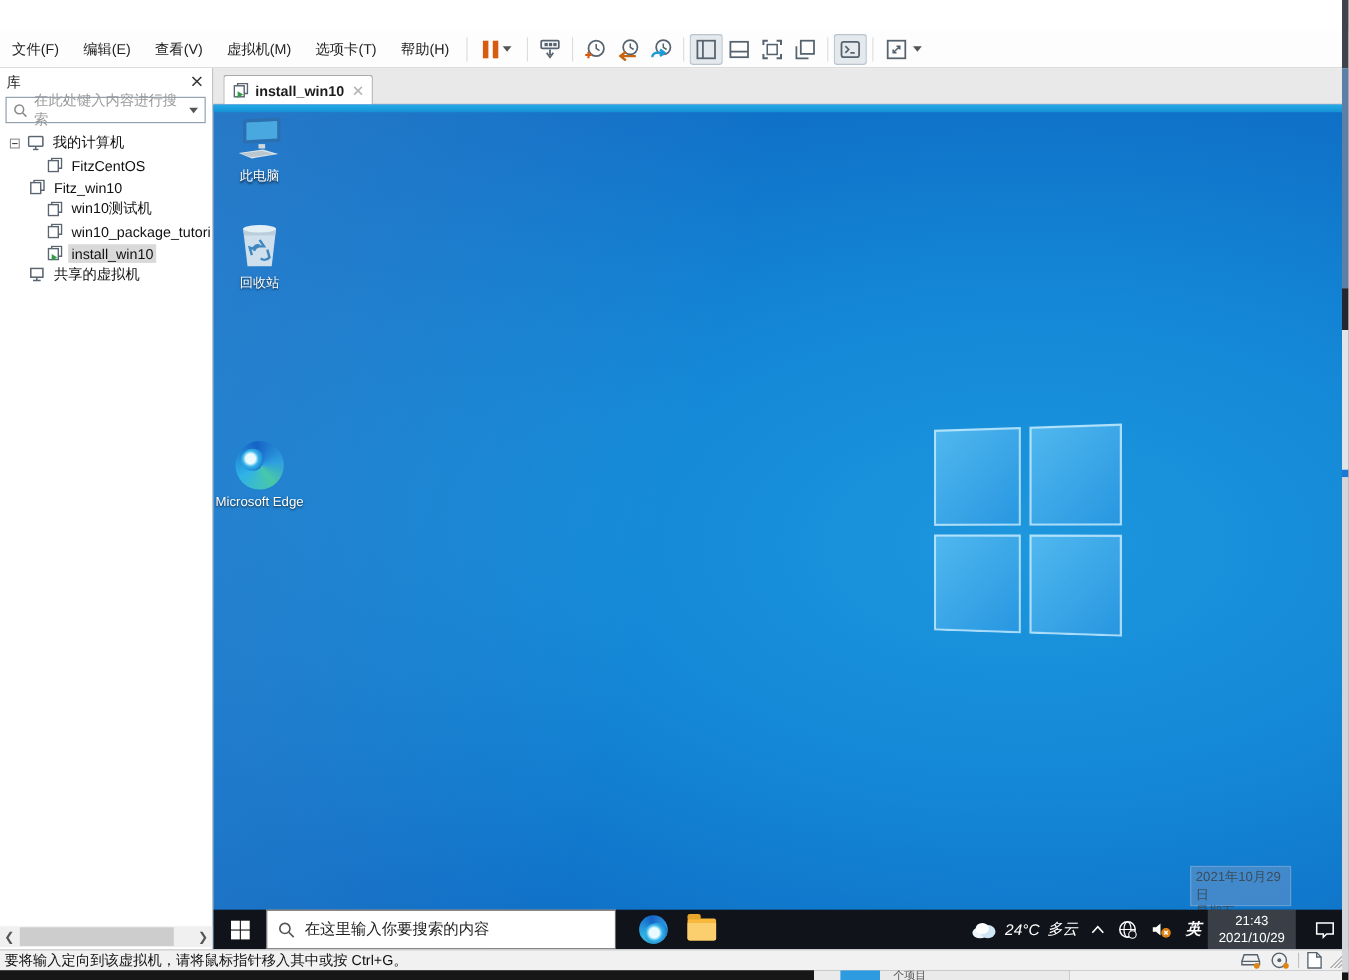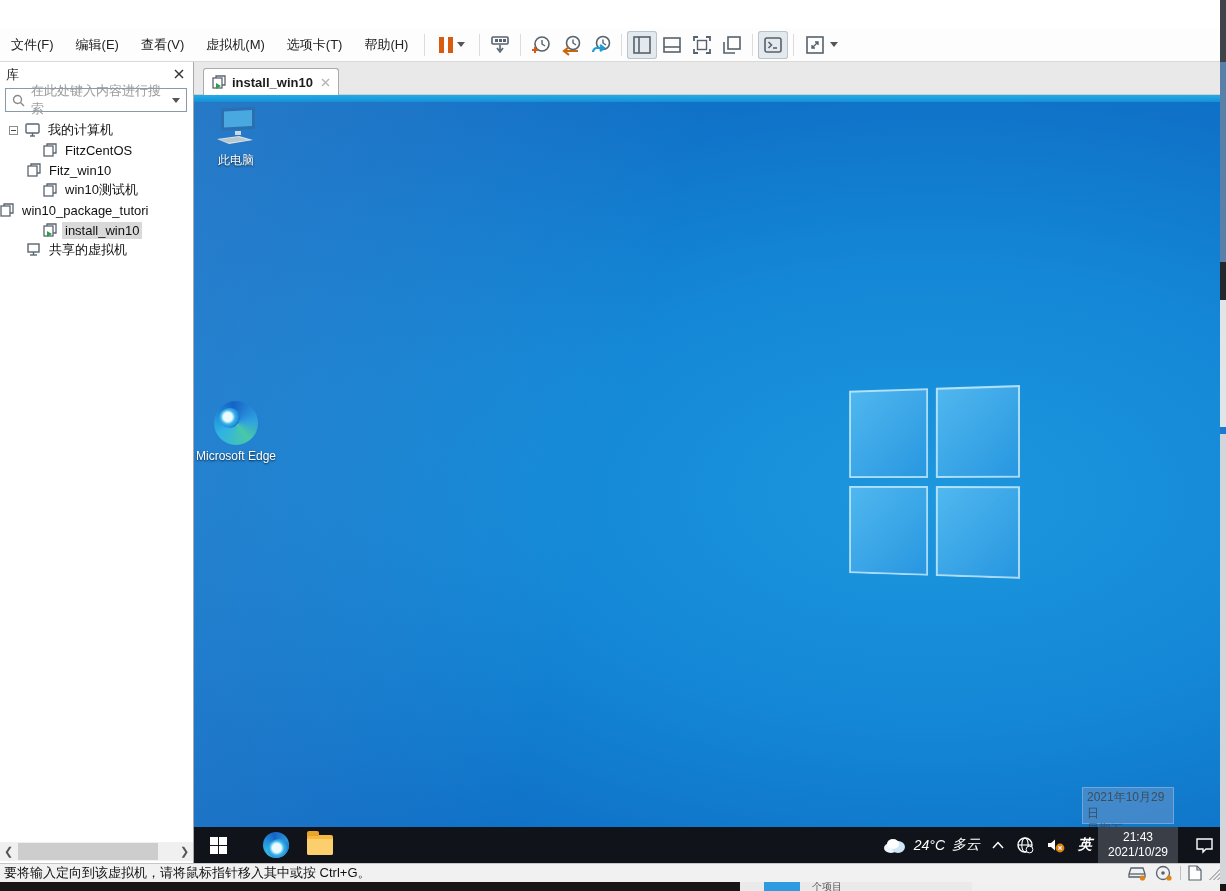"win10_package_tutori" div.trow { padding-left: none -> 43px }
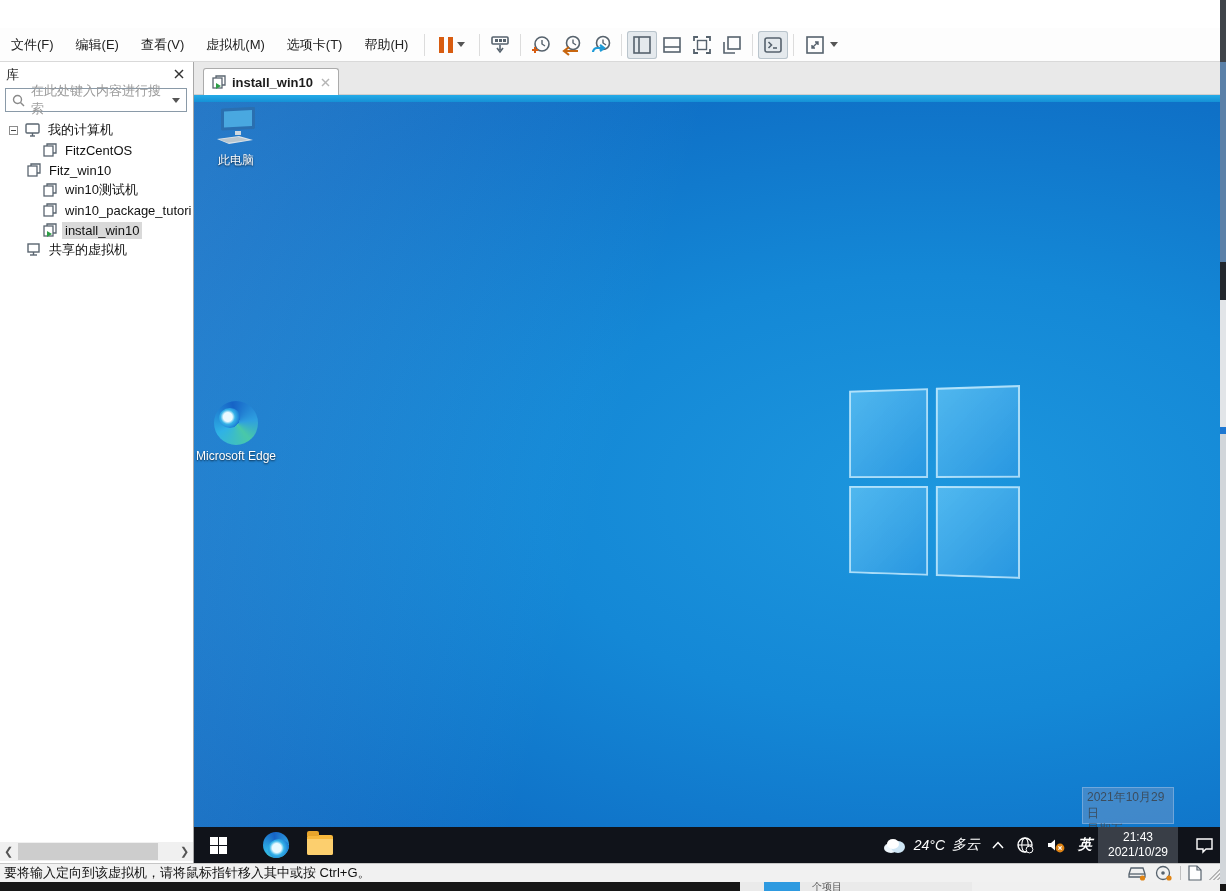"回收站" div.abs { html: none -> <div> <svg> <path></path> <path></path> <ellipse></ellipse> <path></path> <path></path> <path></path> </svg> <span>回收站</span> </div> }
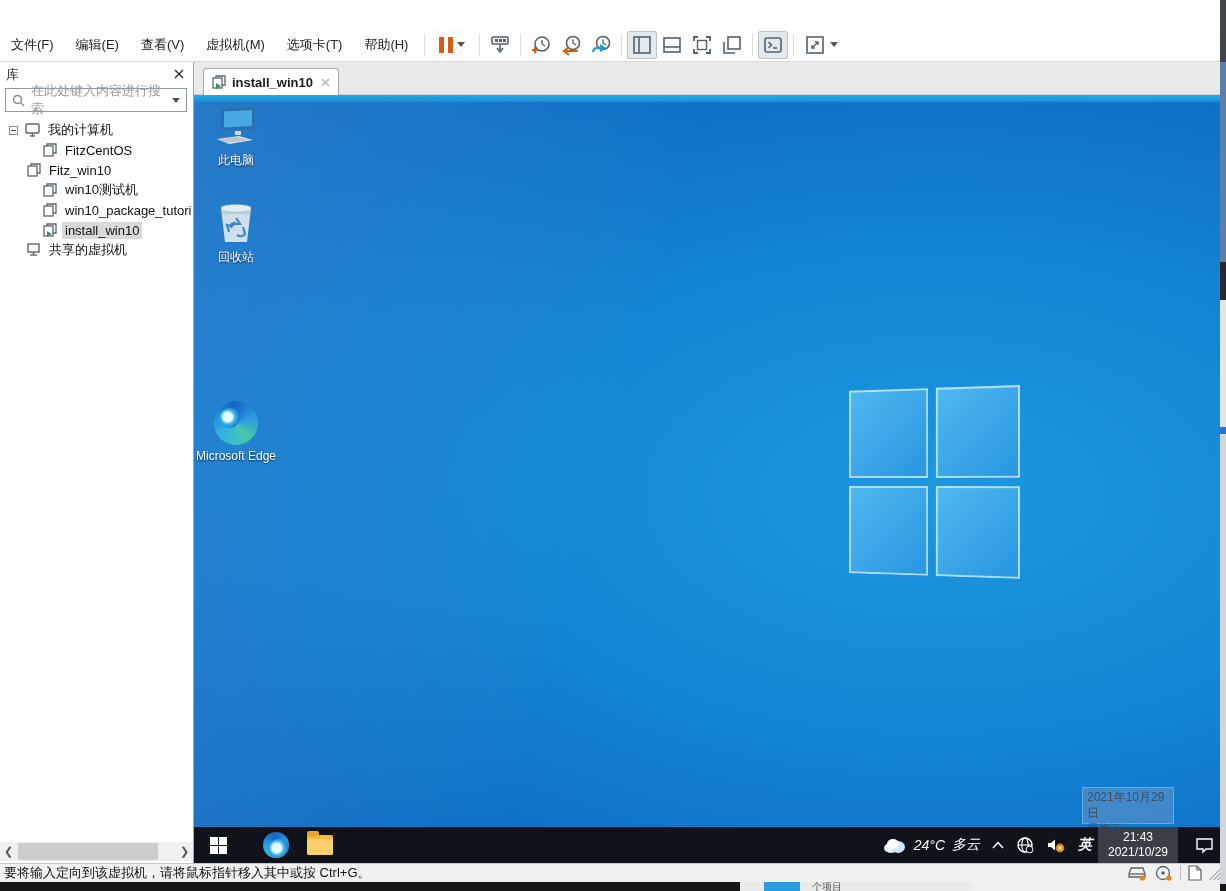"在这里输入你要搜索的内容" div.tb-search { html: none -> <div> <svg> <circle></circle> <line></line> </svg> <span>在这里输入你要搜索的内容</span> </div> }
